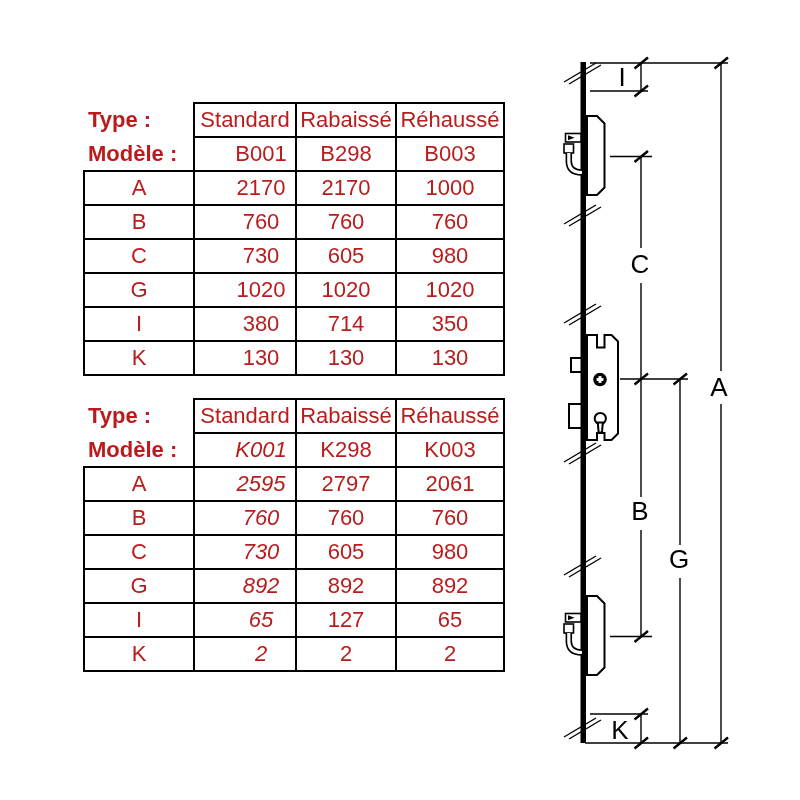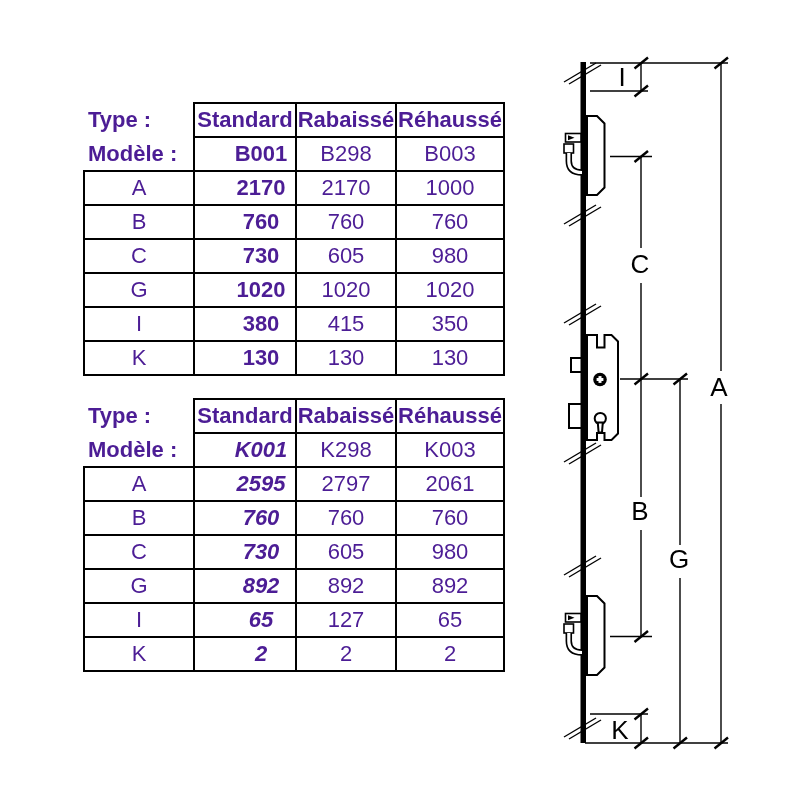"Type :" .spec-table { color: #4c1d95 -> #b91c1c }
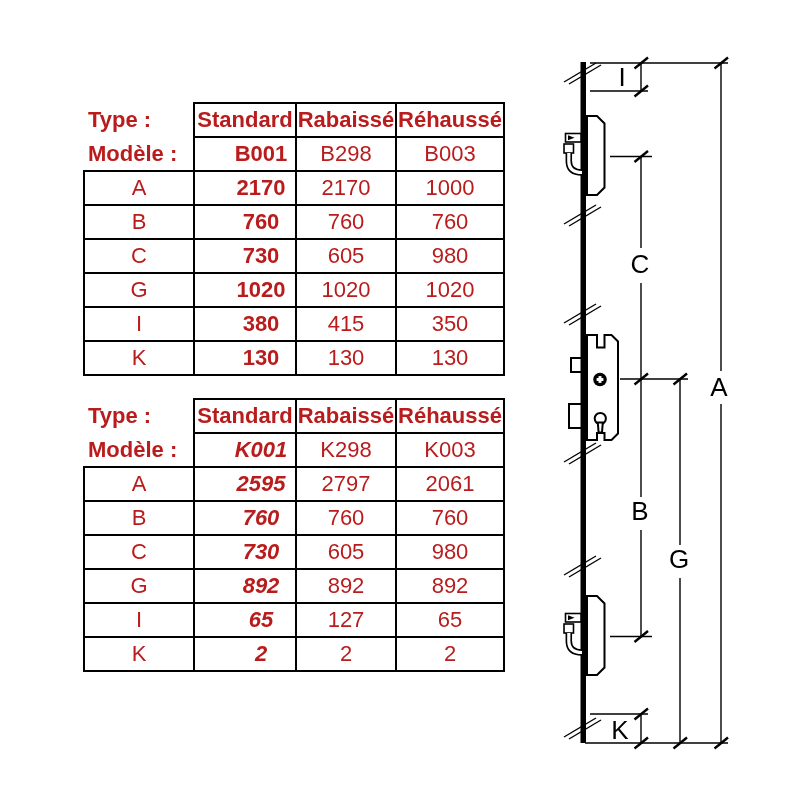"Standard" .spec-table td.hdr { font-weight: bold -> normal }
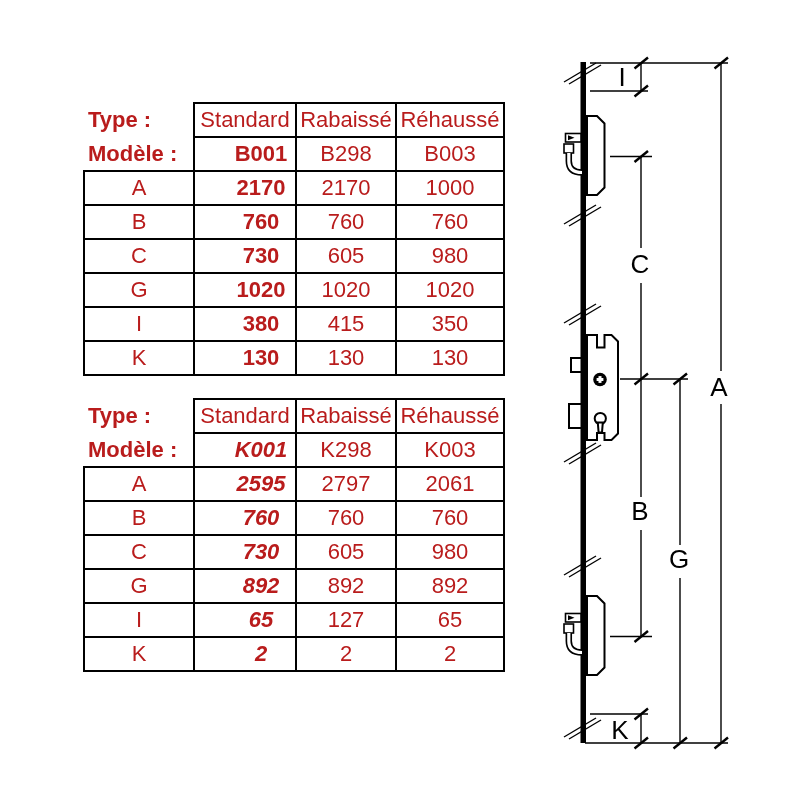"B001" .spec-table td.std { font-weight: bold -> normal }
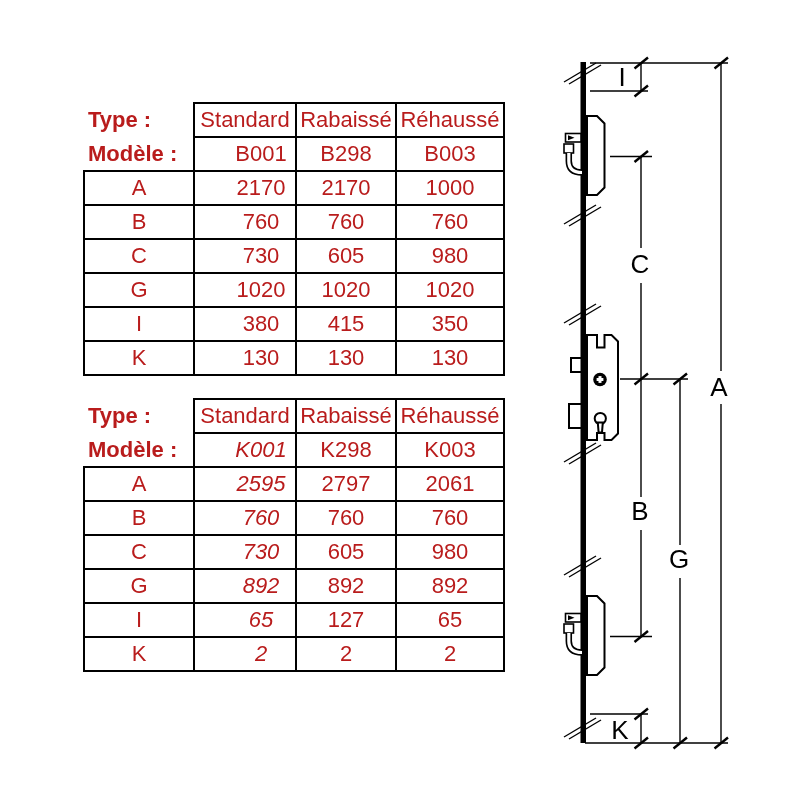"415" td { text: 415 -> 714 }
